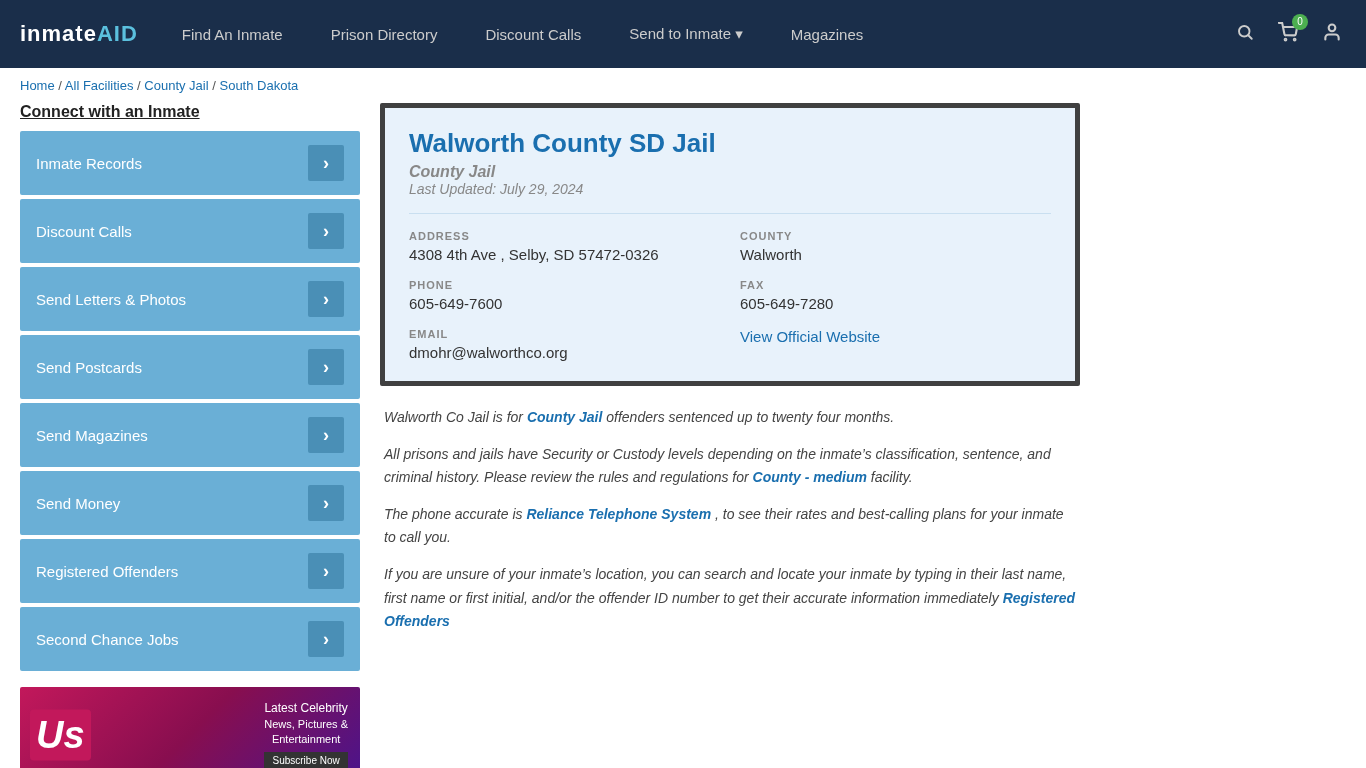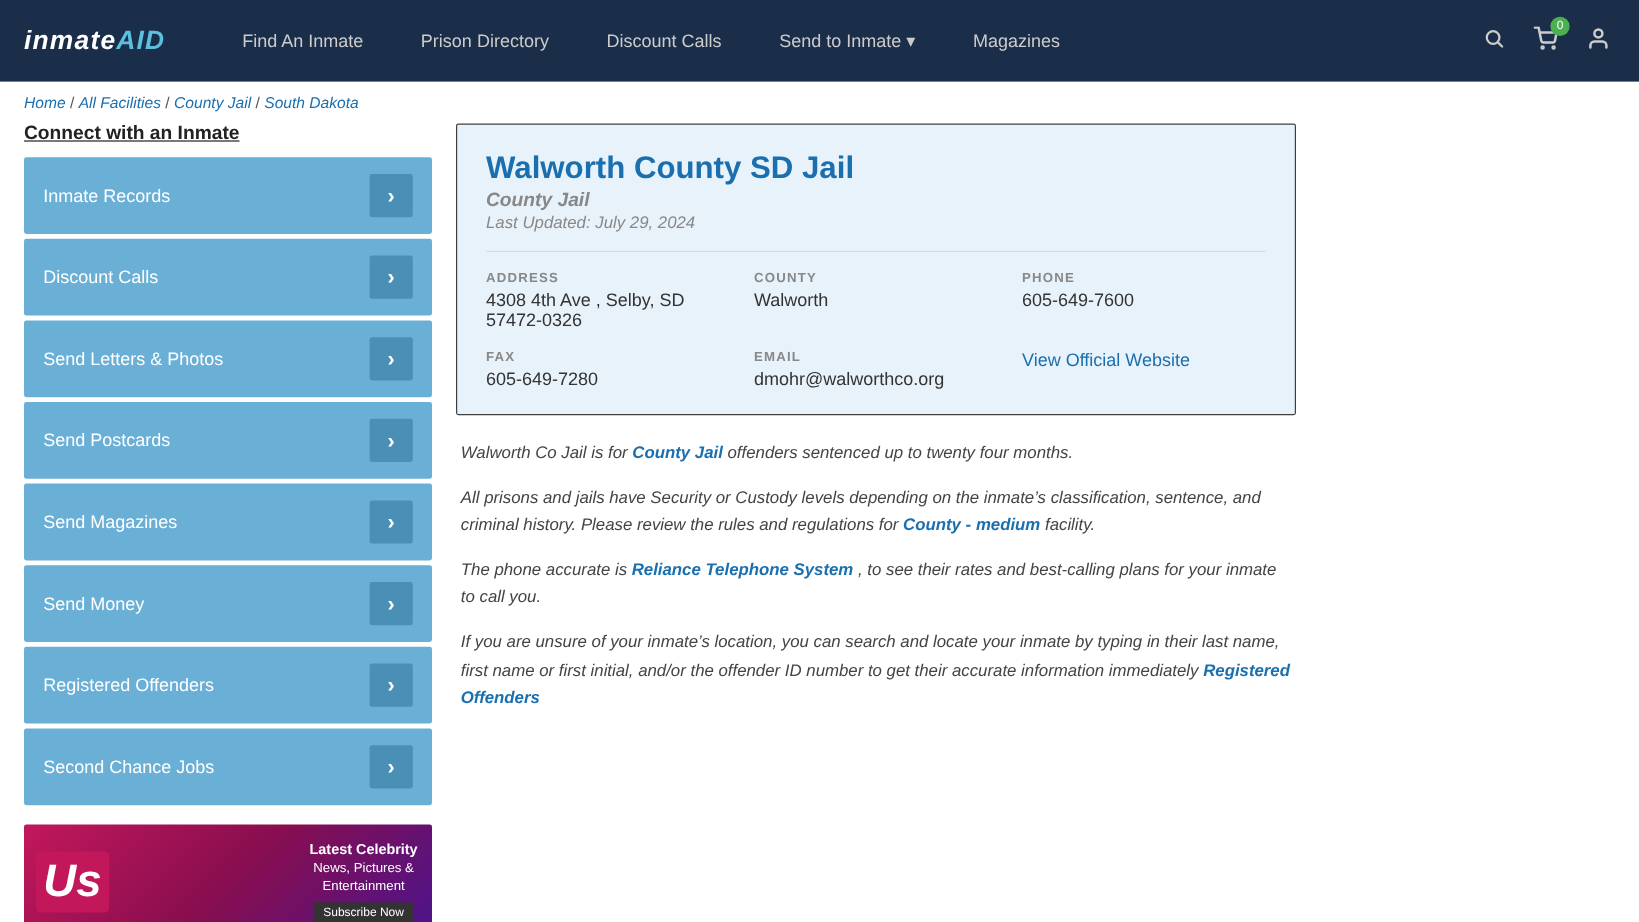"inmateAID" .navbar-logo { font-style: italic -> none; margin-right: 40px -> 20px }
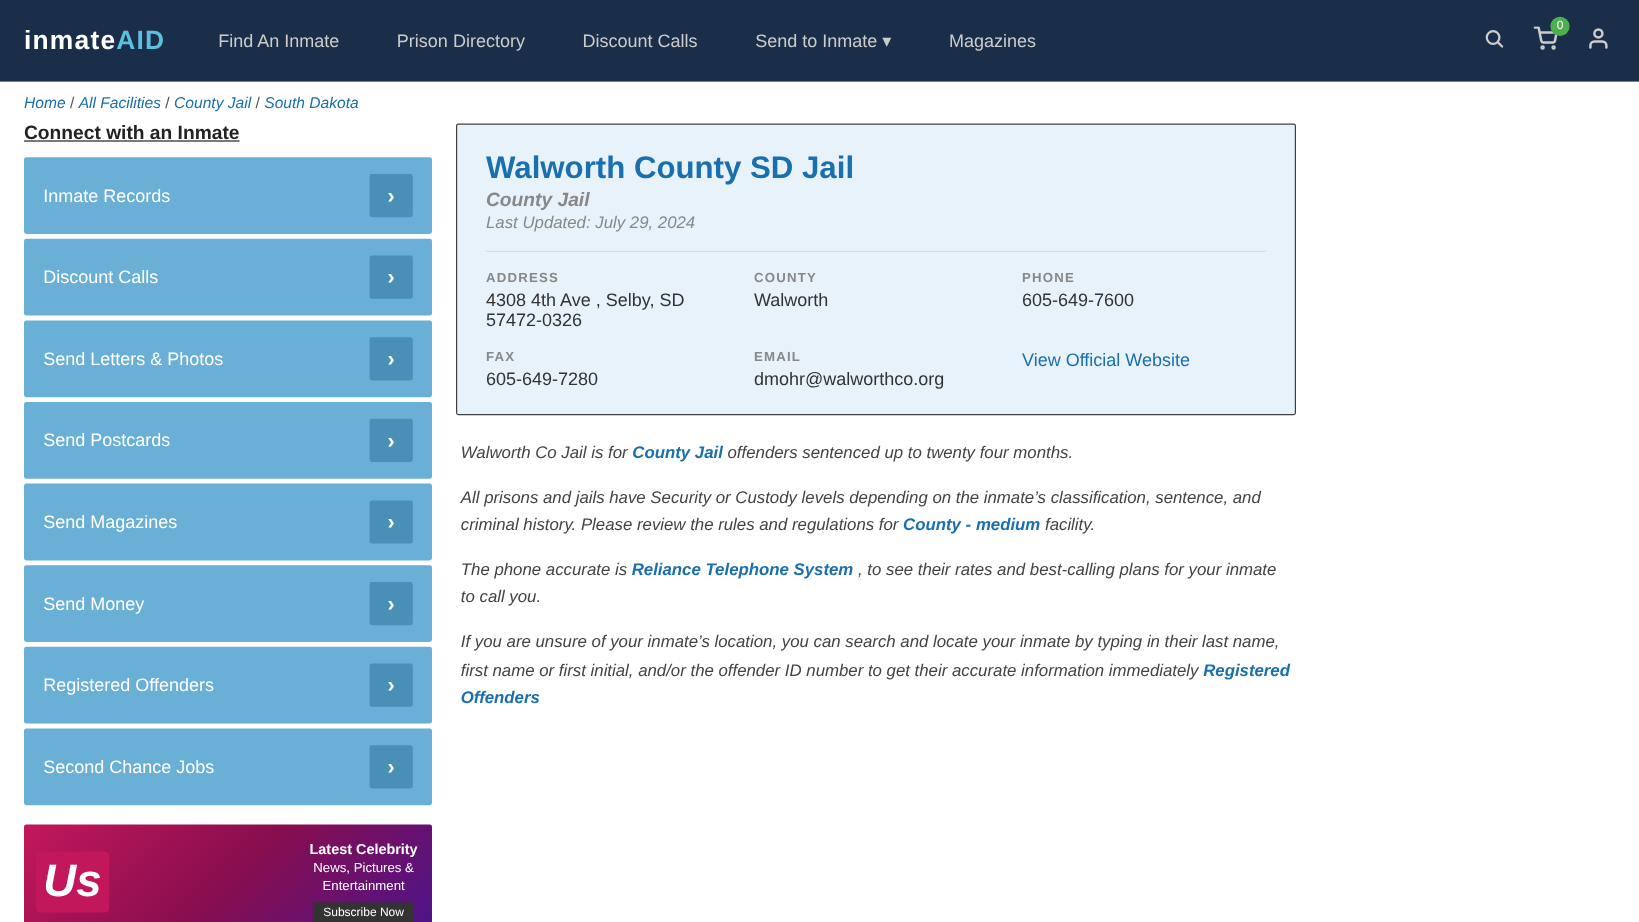"Home" .breadcrumb a { font-style: italic -> none }
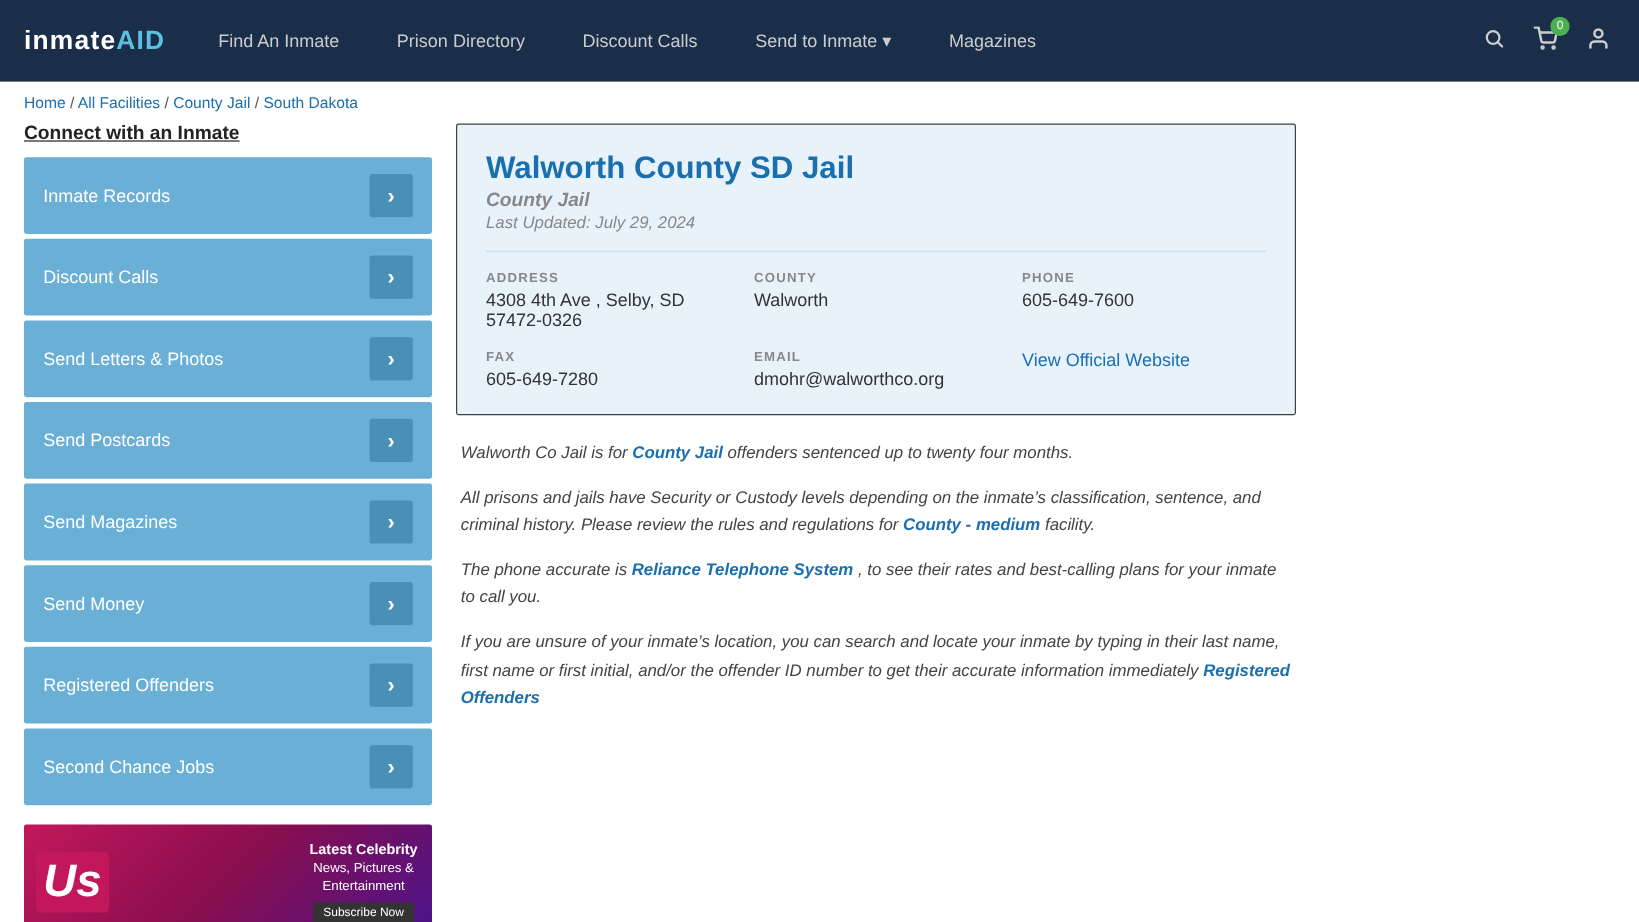"Walworth County SD Jail" .facility-card { border: 1px solid #404040 -> 5px solid #404040 }
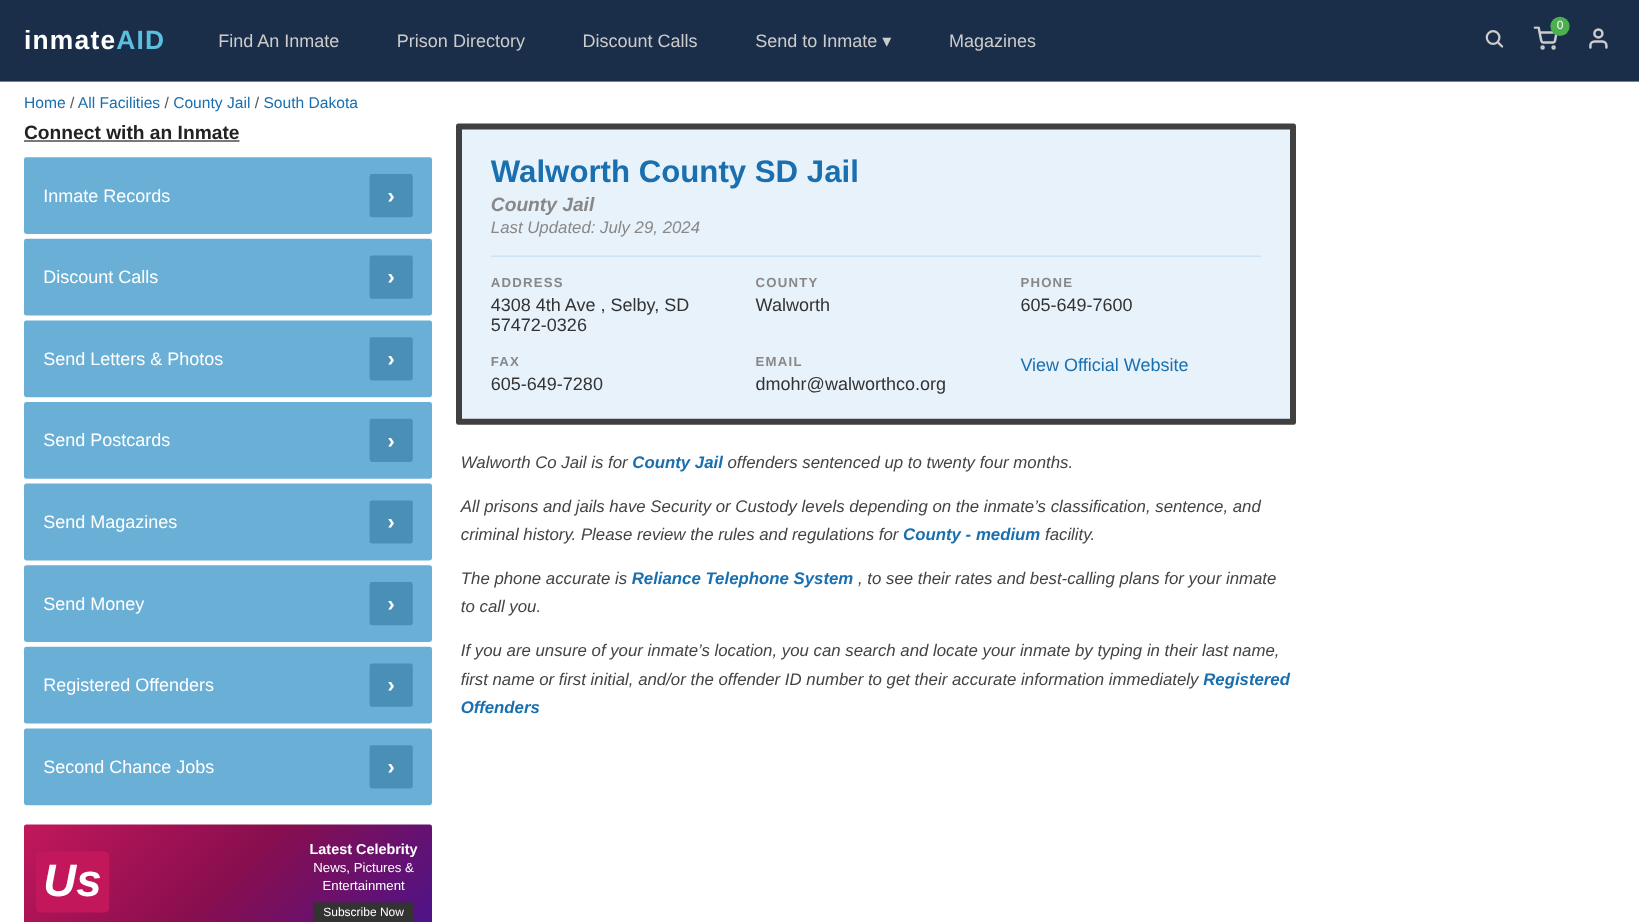"ADDRESS" .facility-info-grid { grid-template-columns: 1fr 1fr 1fr -> 1fr 1fr }
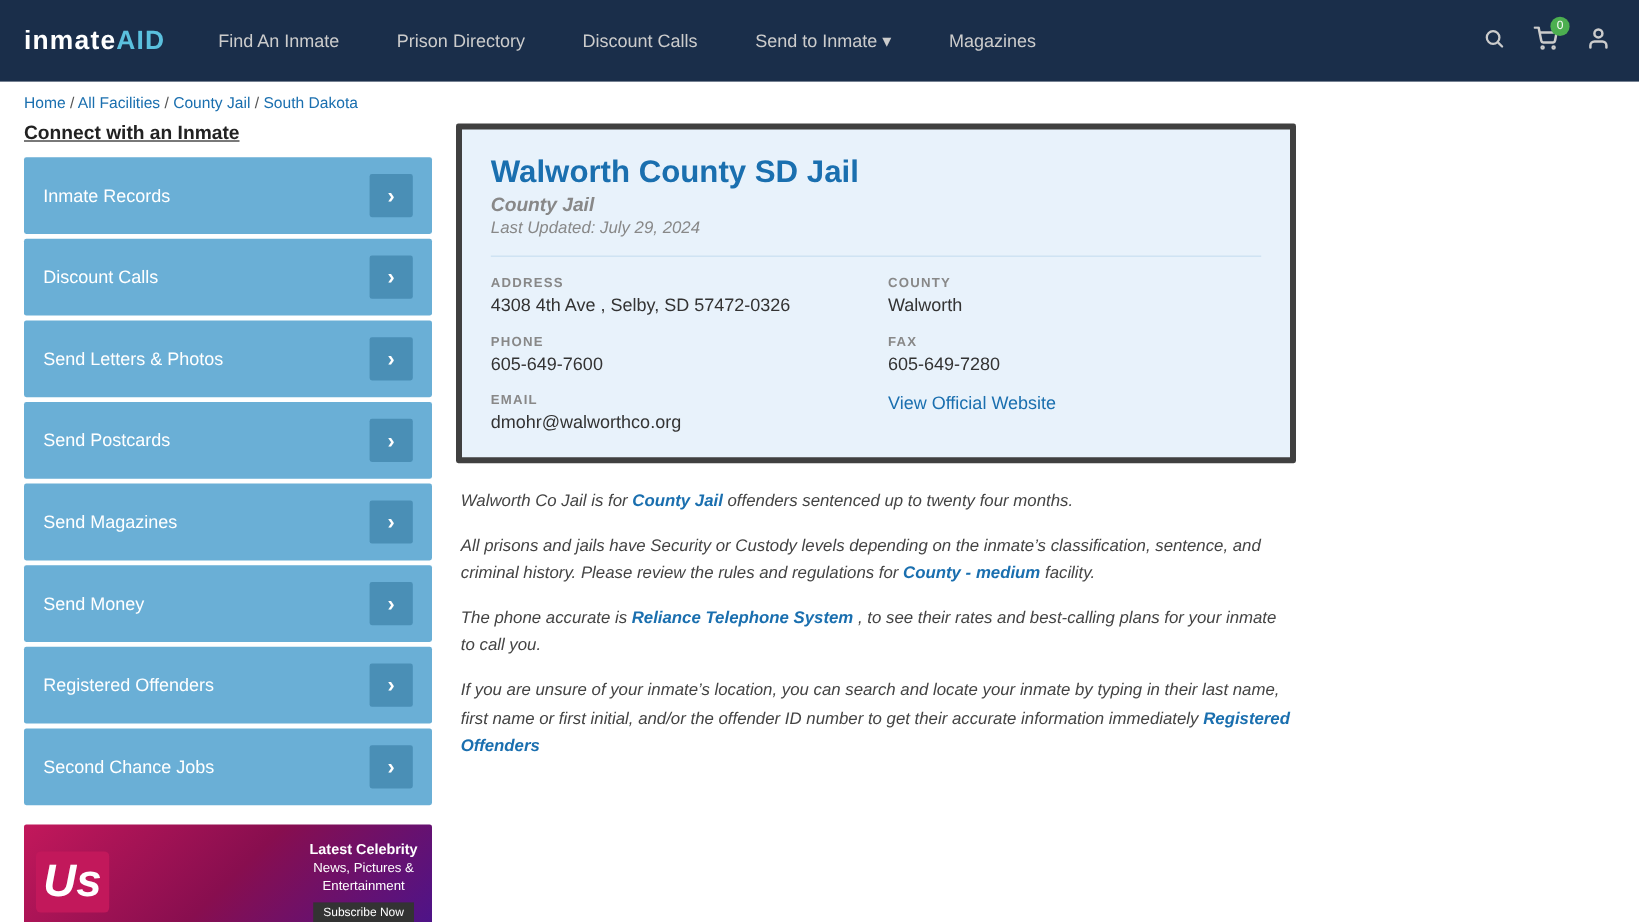"Latest Celebrity" .ad-banner-text .ad-title { font-weight: bold -> normal }
